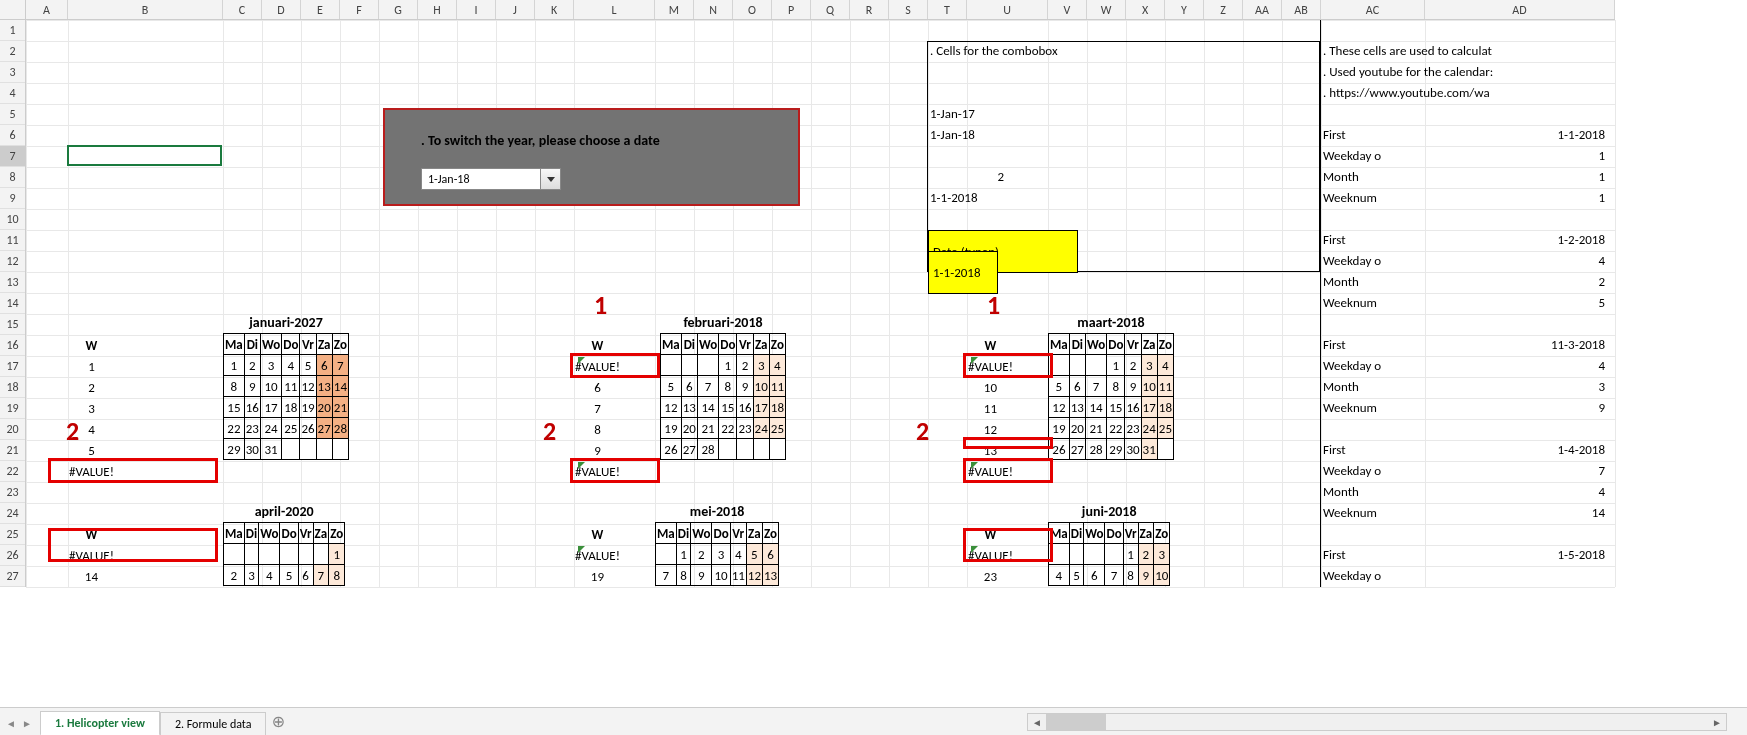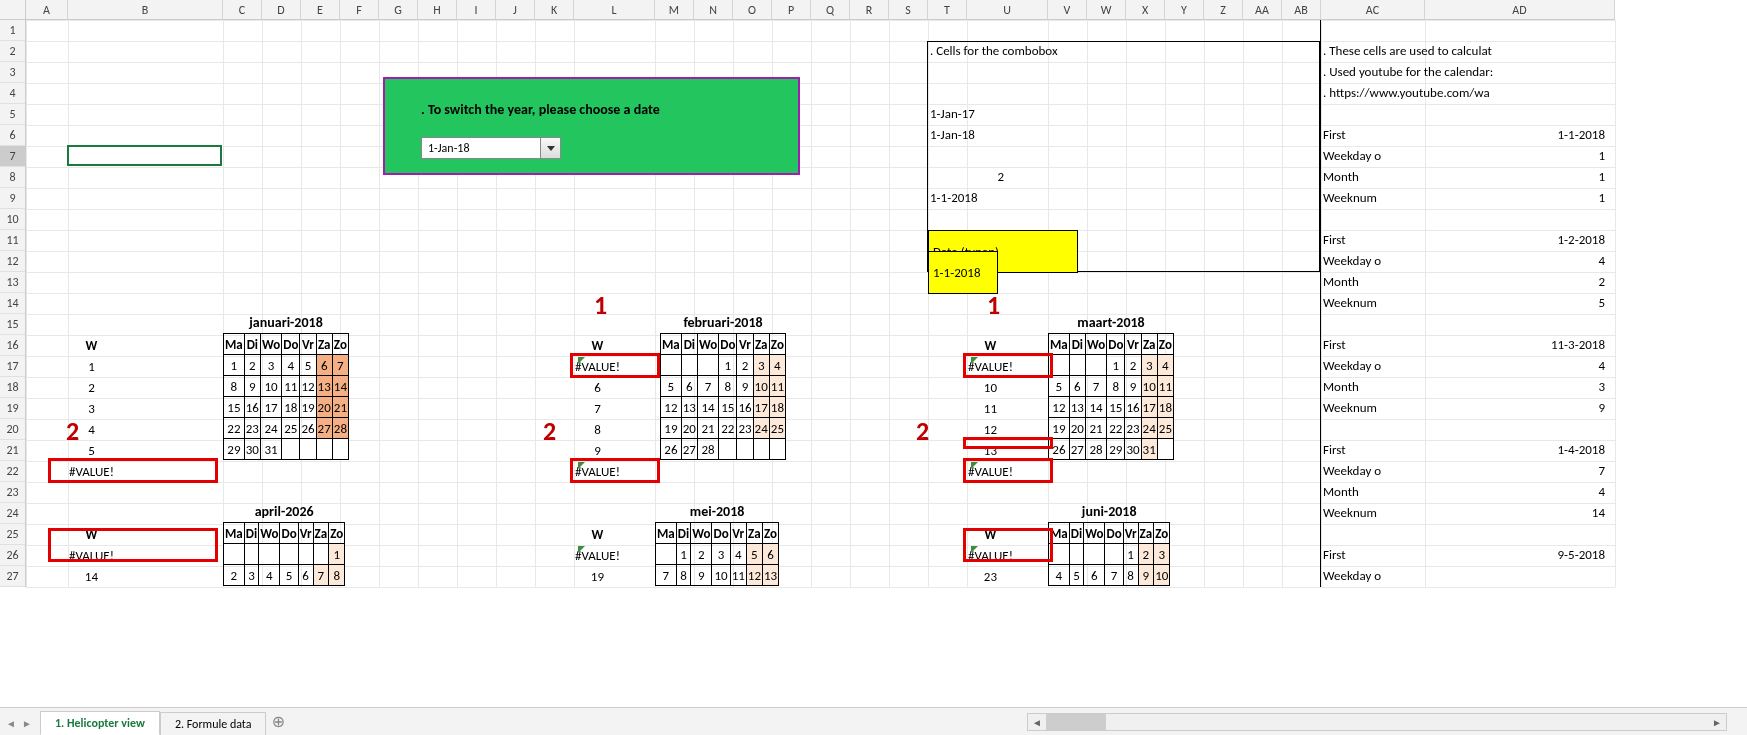". To switch the year," .orange-box { background: #22c55e -> #737373; border: 2px solid #a21caf -> 2px solid #b91c1c; margin-top: none -> 31px }
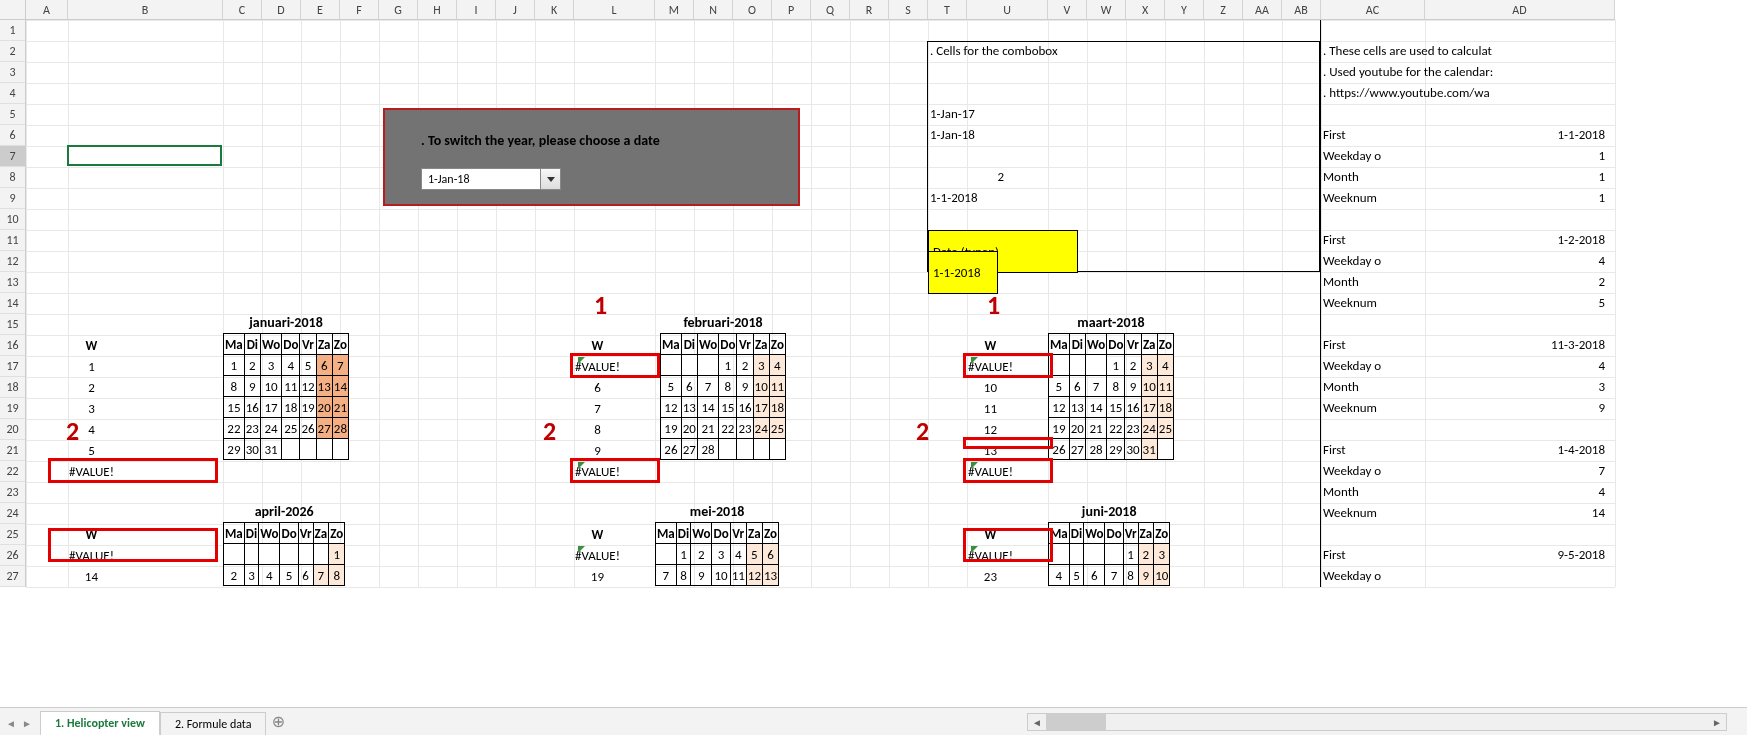"januari-2018" div.cal-title { text: januari-2018 -> januari-2027 }
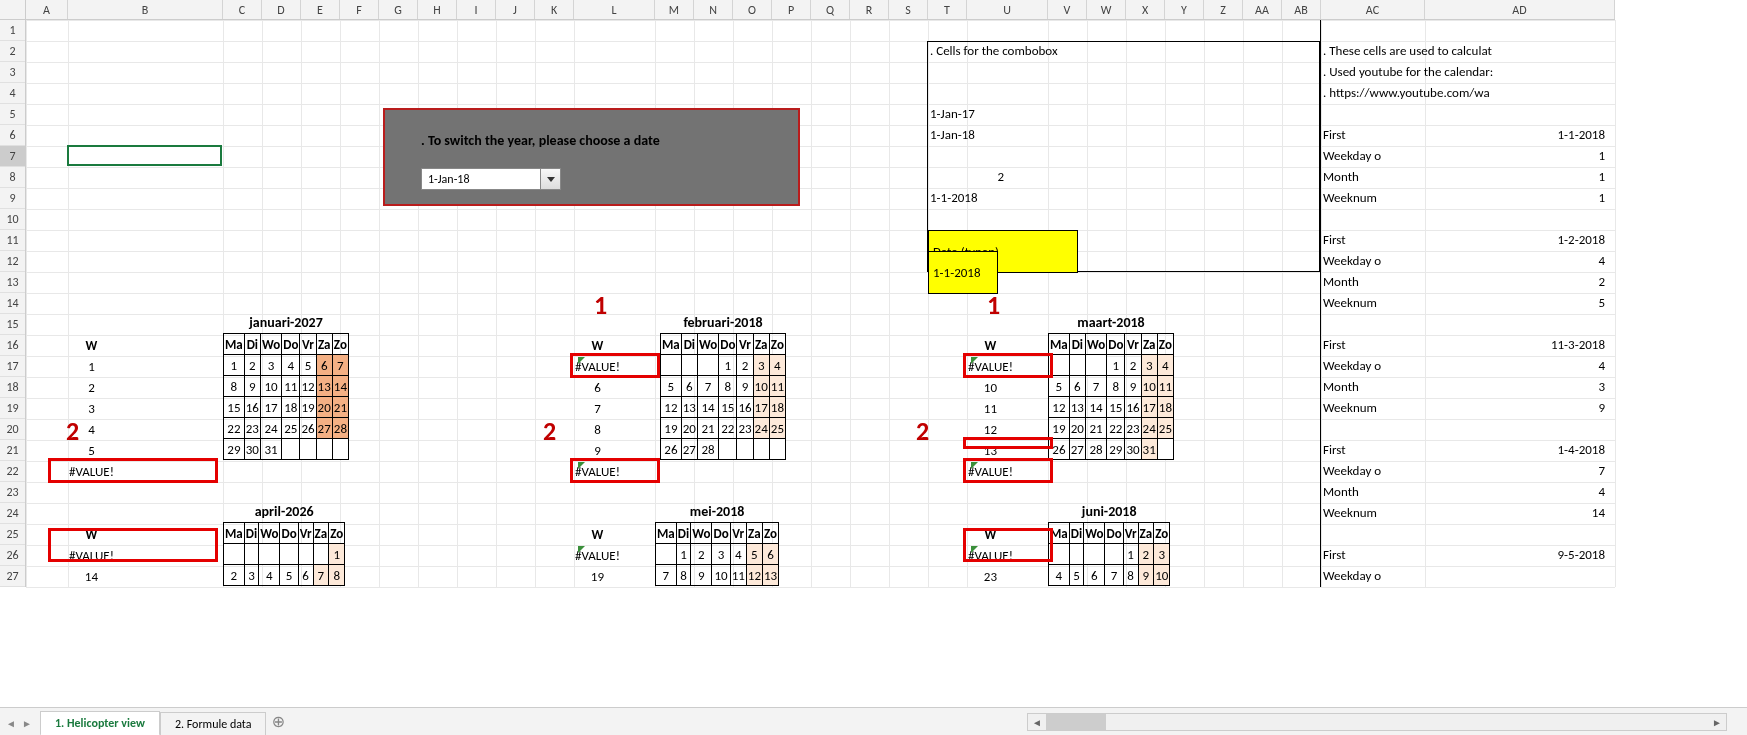"april-2026" div.cal-title { text: april-2026 -> april-2020 }
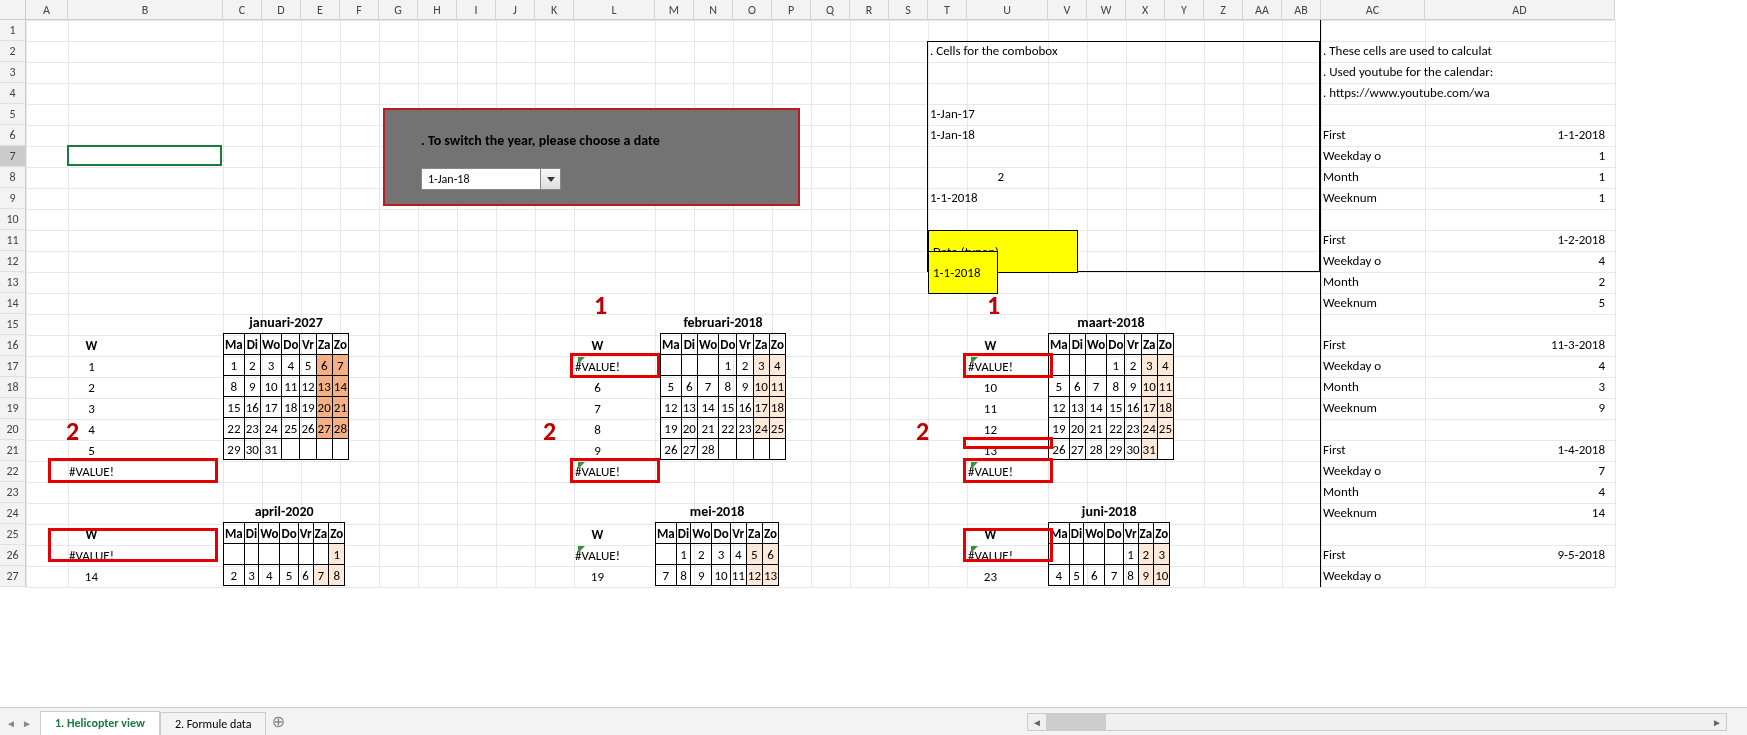"9-5-2018" div.txt { text: 9-5-2018 -> 1-5-2018 }
